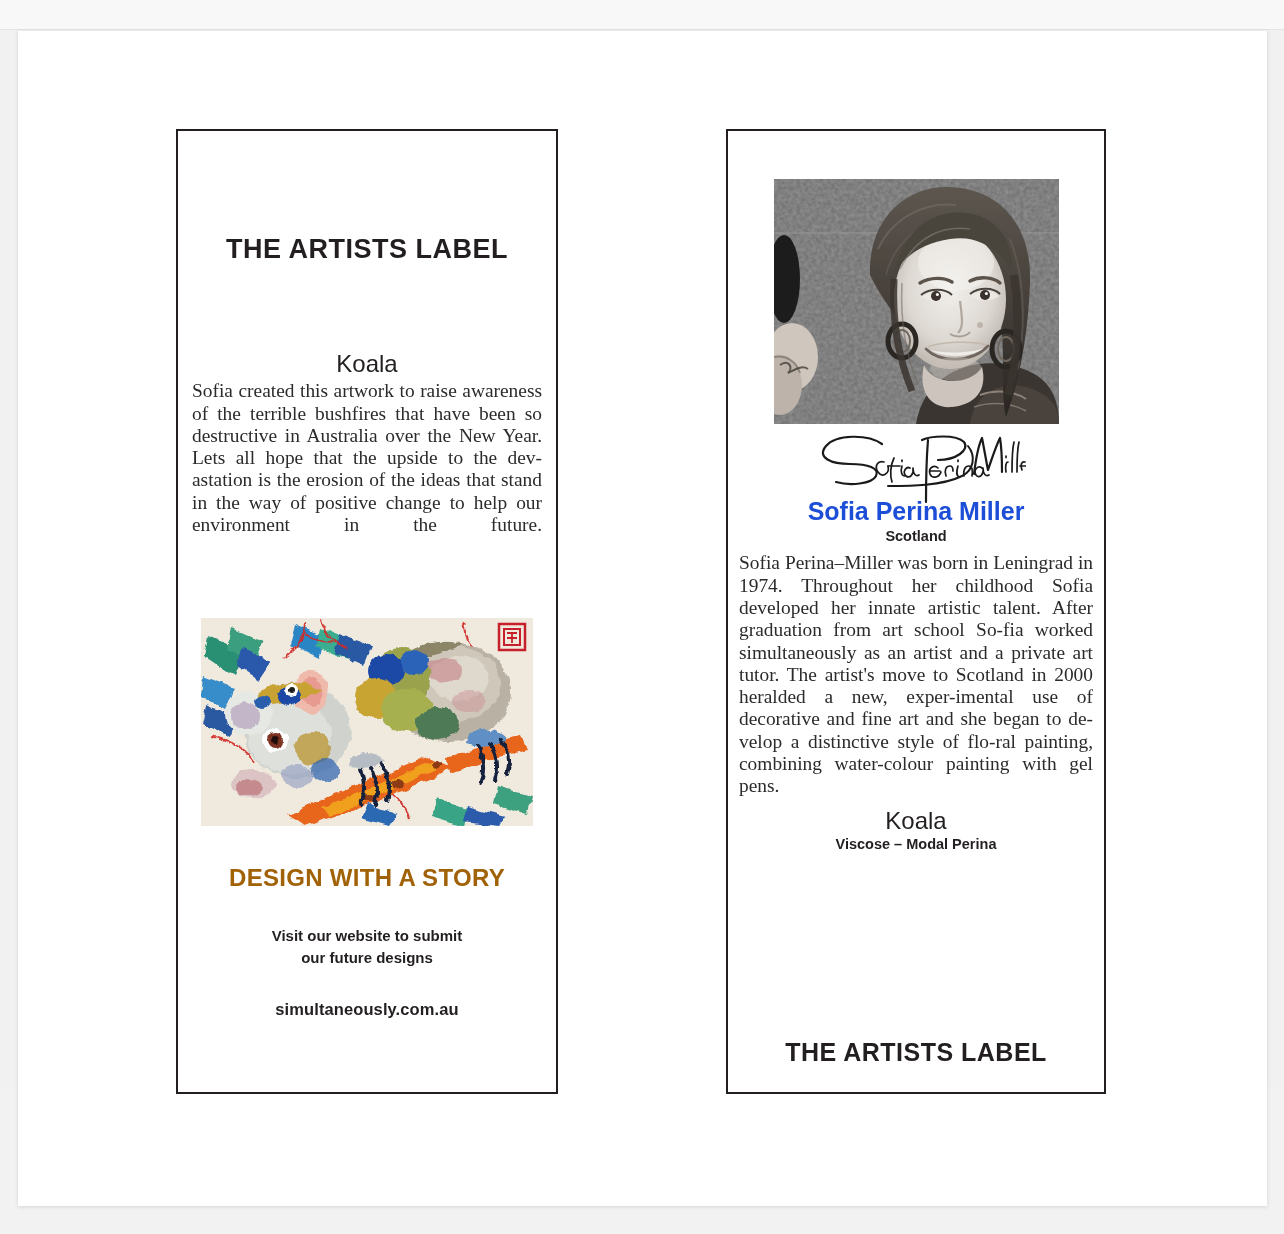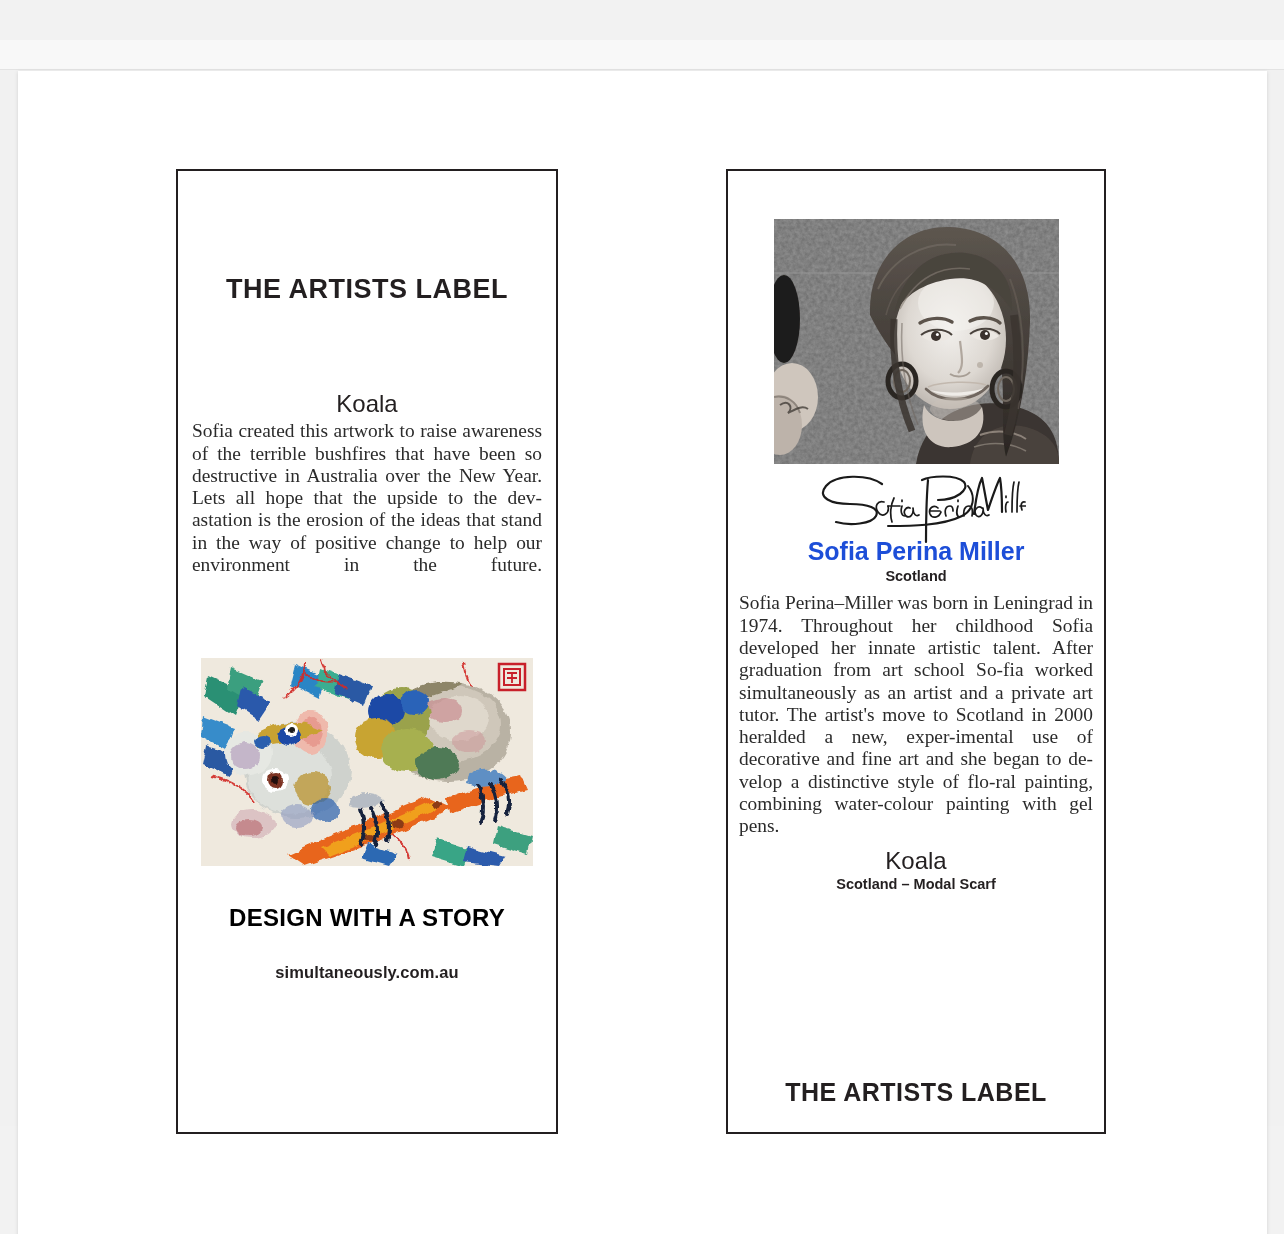"THE ARTISTS LABEL" #viewer-root { margin-top: 40px -> none }
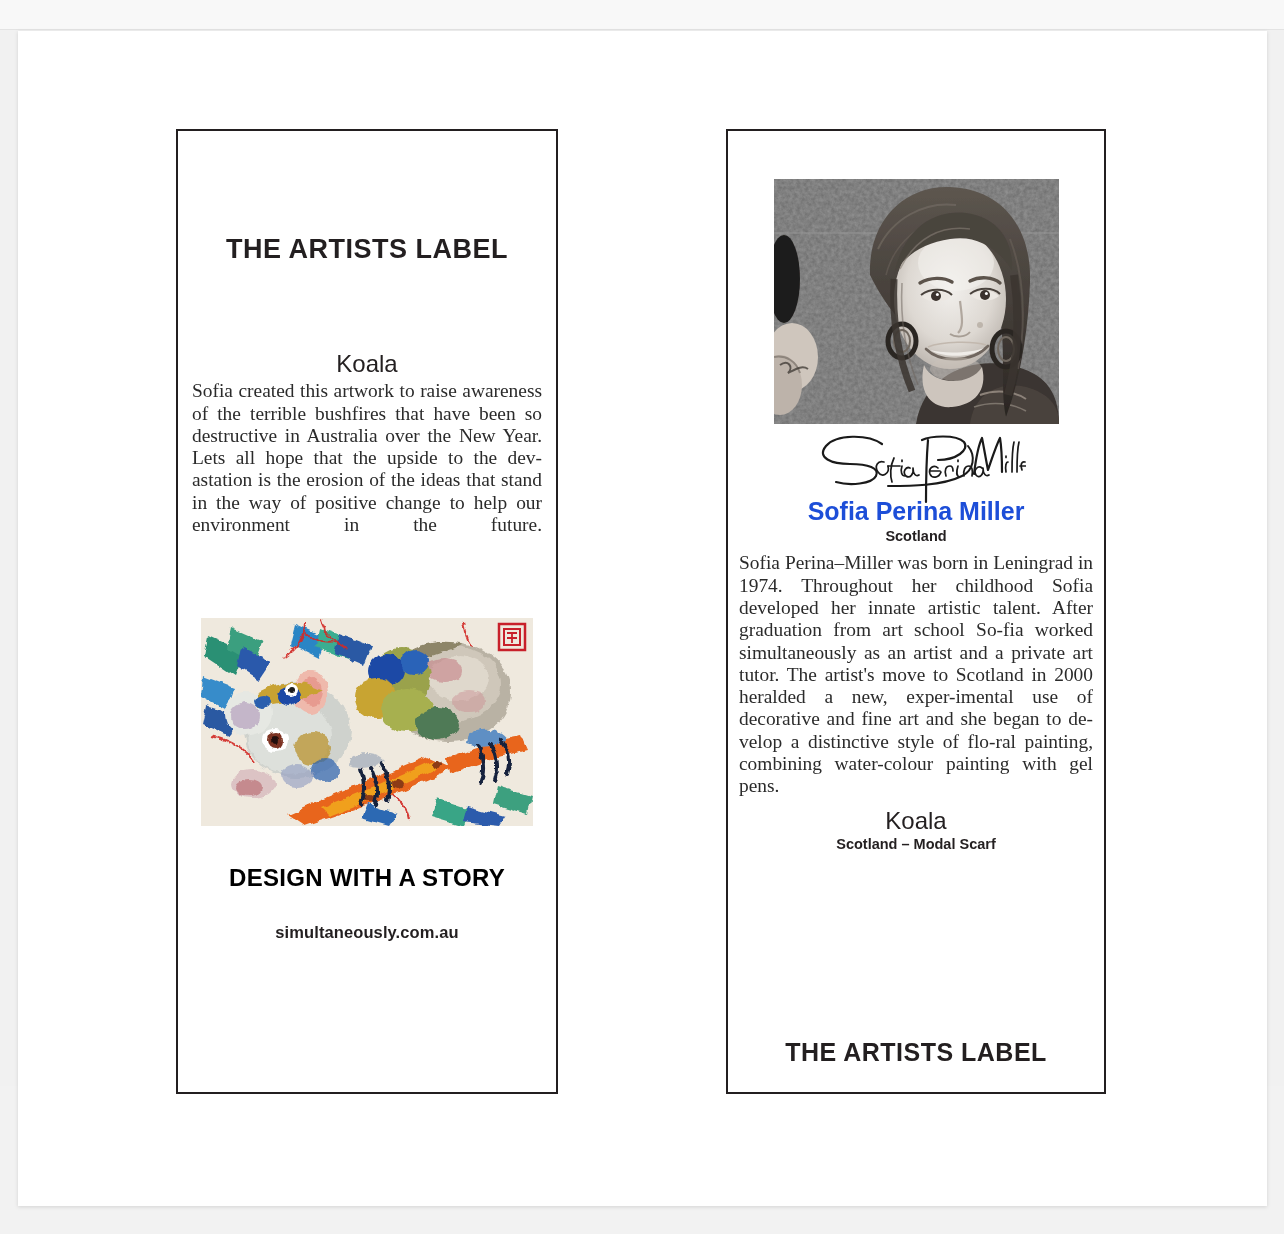"Scotland – Modal Scarf" div.product-sub { text: Scotland – Modal Scarf -> Viscose – Modal Perina }
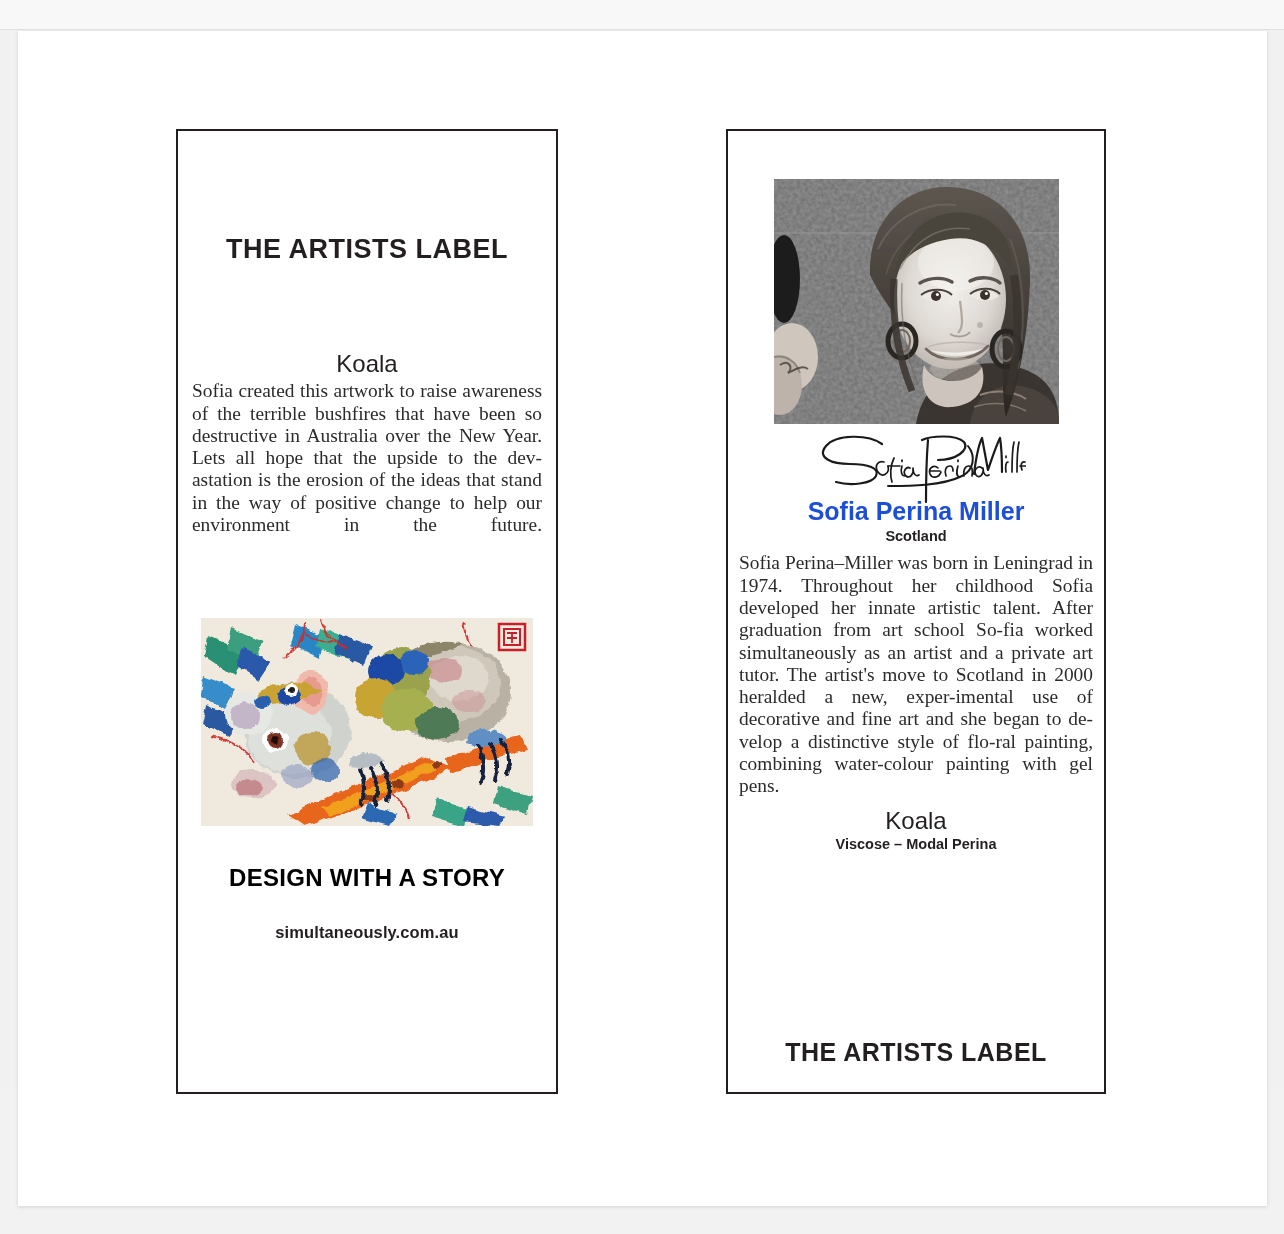"DESIGN WITH A STORY" .tagline { color: #000000 -> #a16207 }
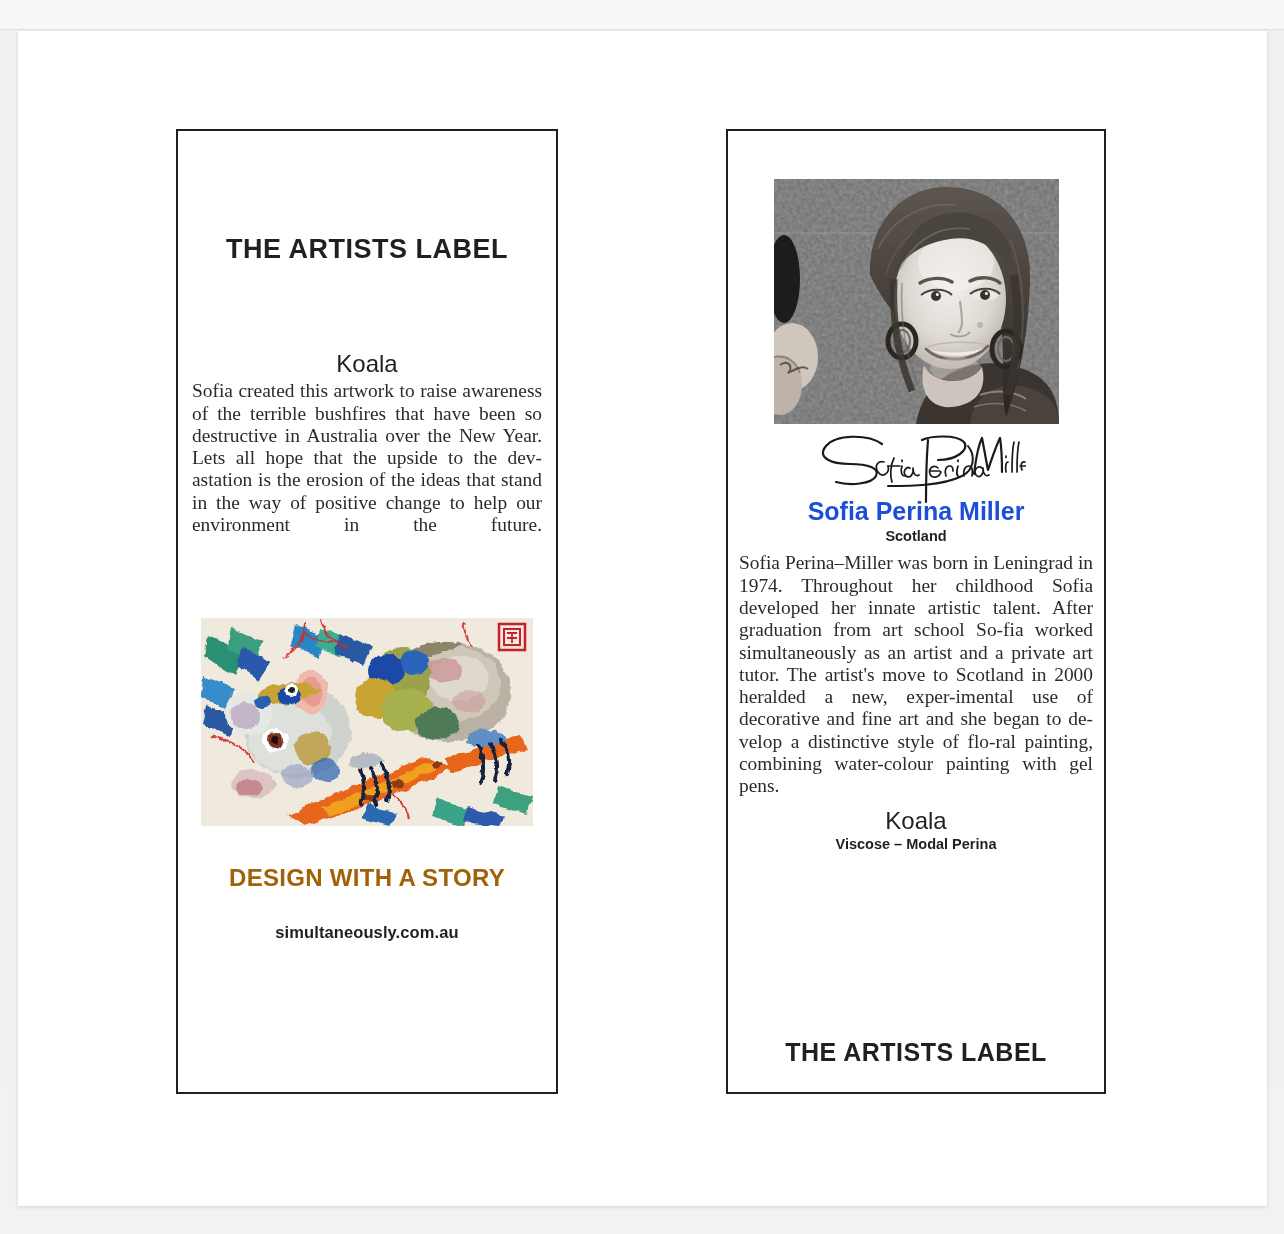"Visit our website to submit" div { html: none -> <div> <div>Visit our website to submit</div> <div>our future designs</div> </div> }
